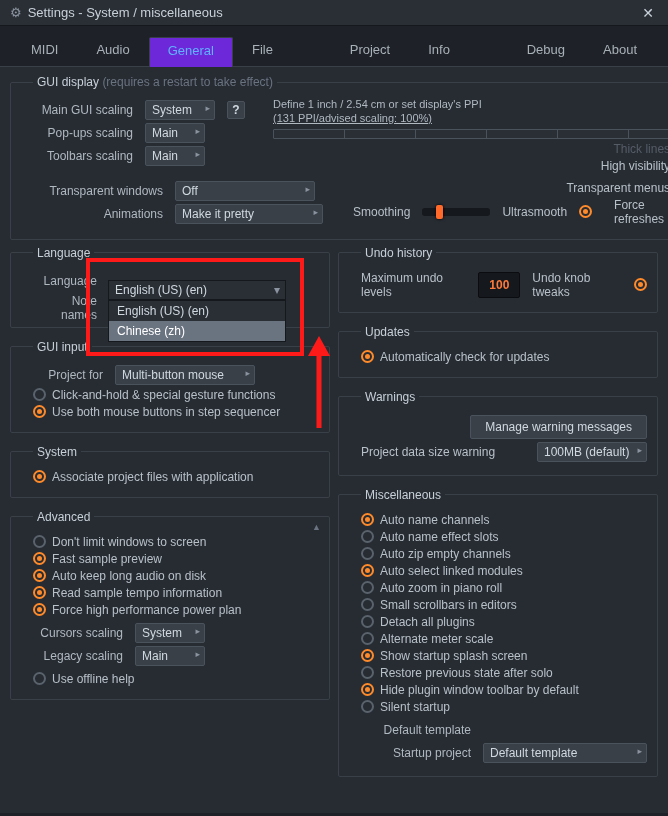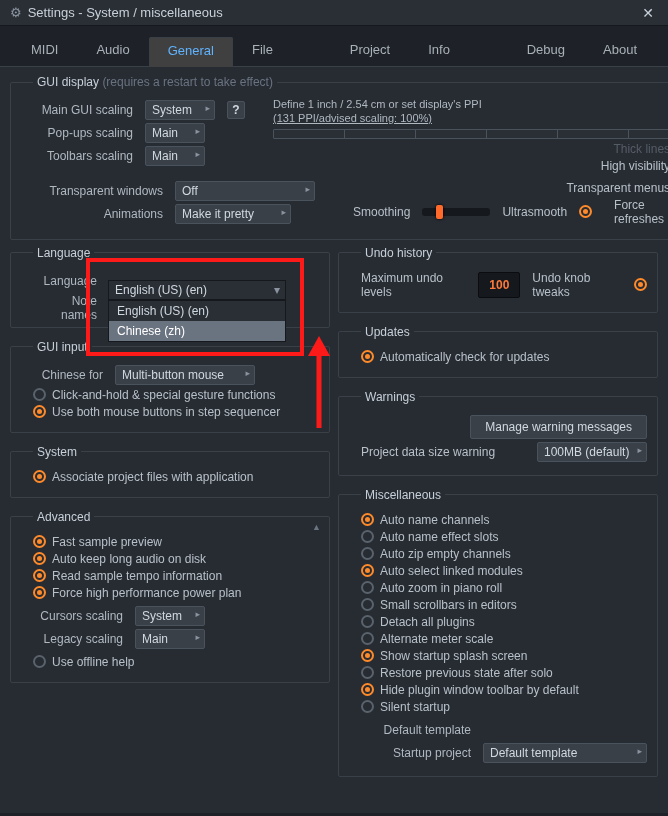"General" .tab.active { background: #404040 -> #6d28d9 }
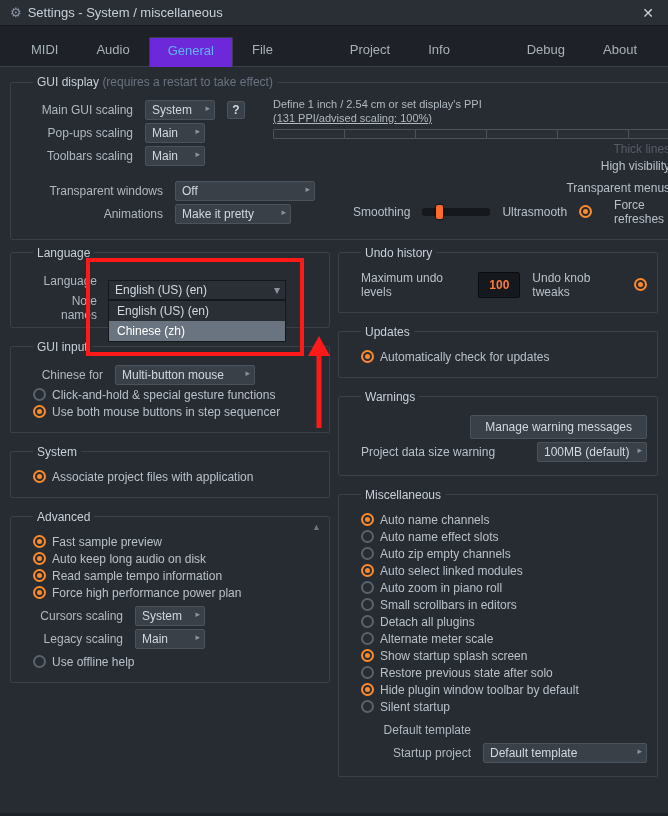"Make it pretty" span.dropdown { width: 116px -> 148px }
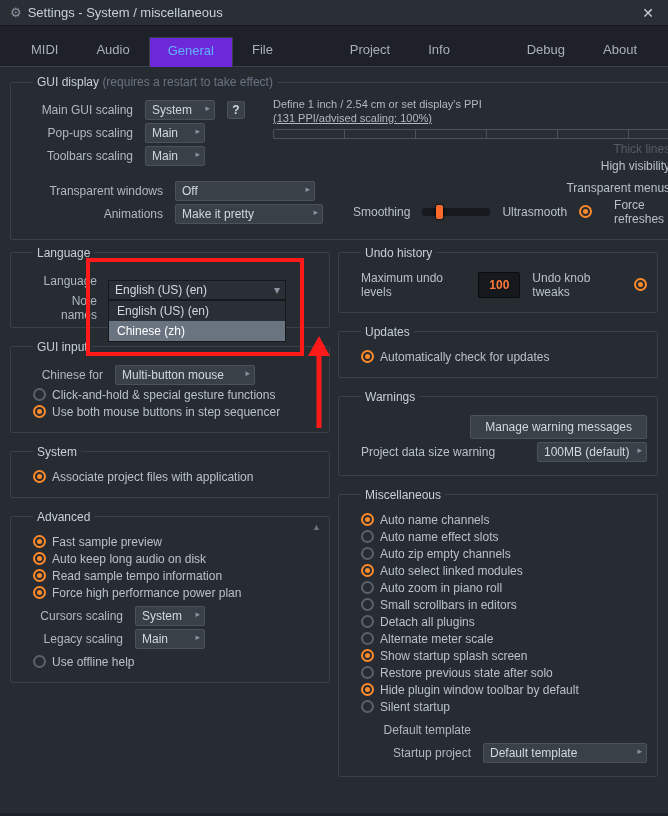"Chinese for" span.rlabel { text: Chinese -> Project }
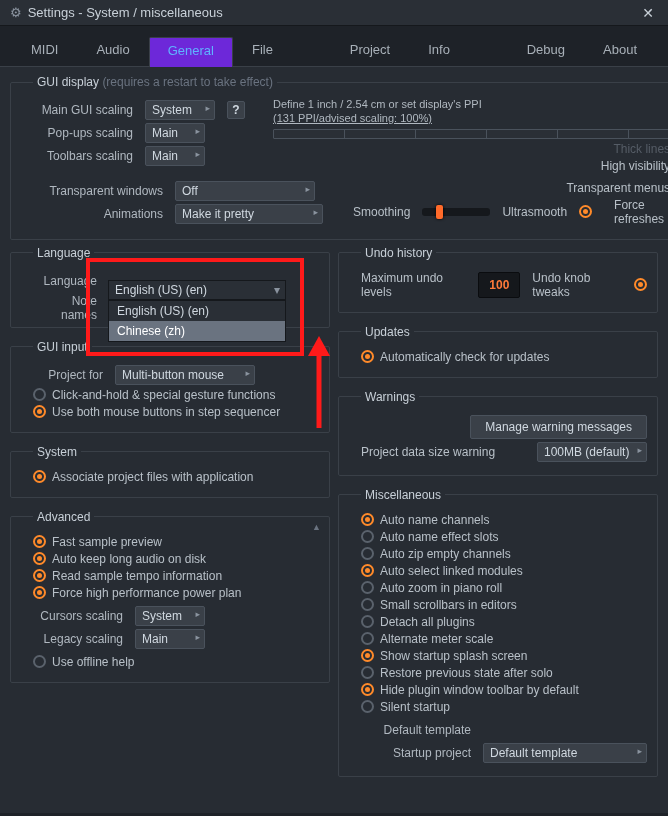"Don't limit windows to screen" div.checkrow { html: none -> <div> <span></span> <span>Don't limit windows to screen</span> </div> }
